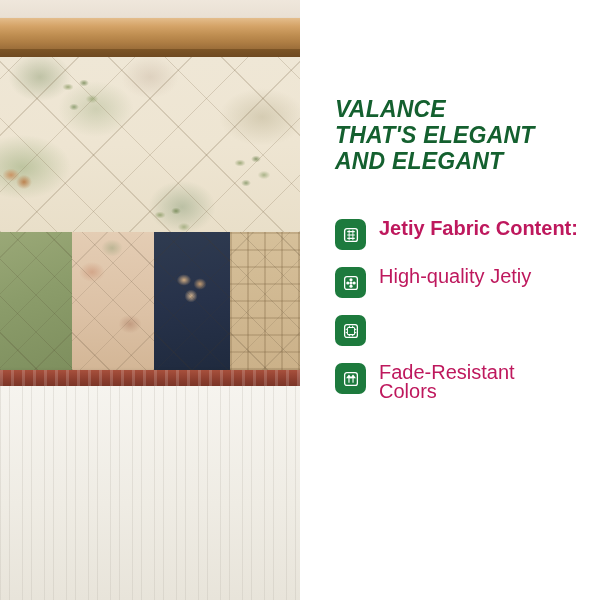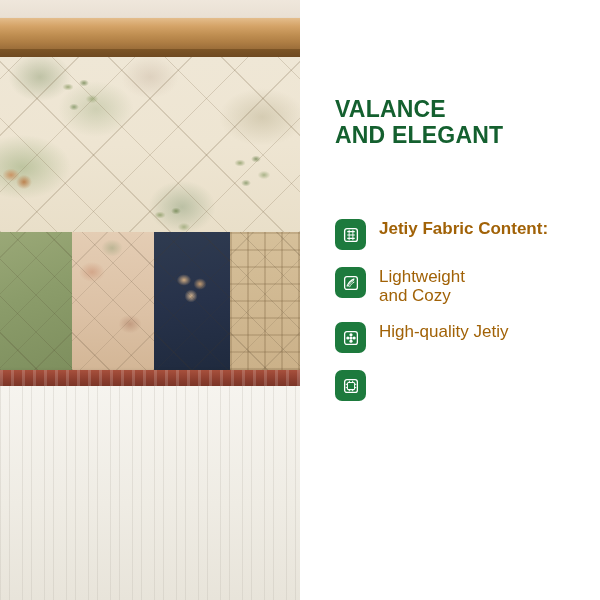"VALANCE" .headline div { font-style: none -> italic }
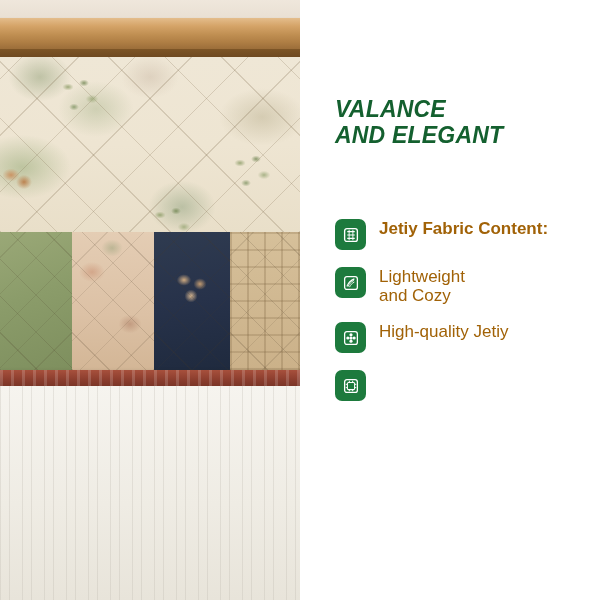"THAT'S ELEGANT" div { html: none -> <div>THAT'S ELEGANT</div> }
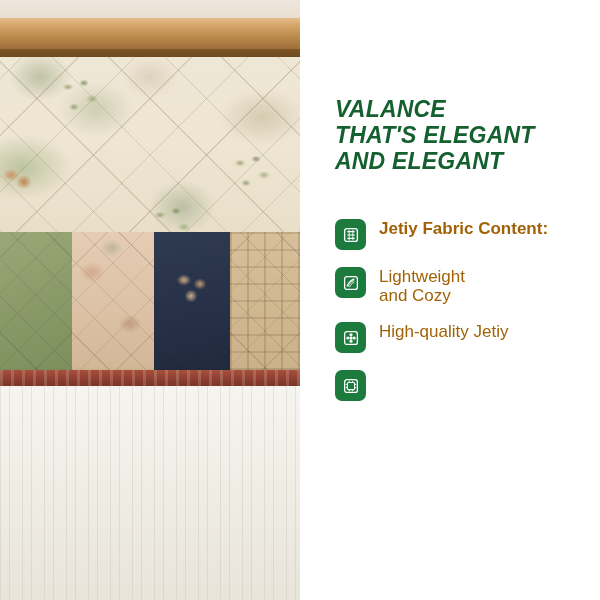"Jetiy Fabric Content:" .ftext { color: #a16207 -> #be185d; font-size: 17px -> 20px }
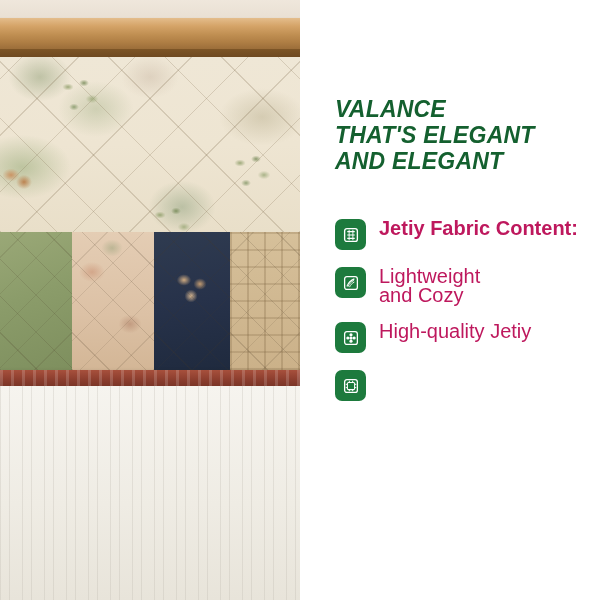"Lightweight" div.feature { html: <div> <span> <svg> <rect></rect> <path></path> <path></path> <path></path> </svg> </span> <span> <span>Lightweight</span><br> <span>and Cozy</span> </span> </div> -> none }
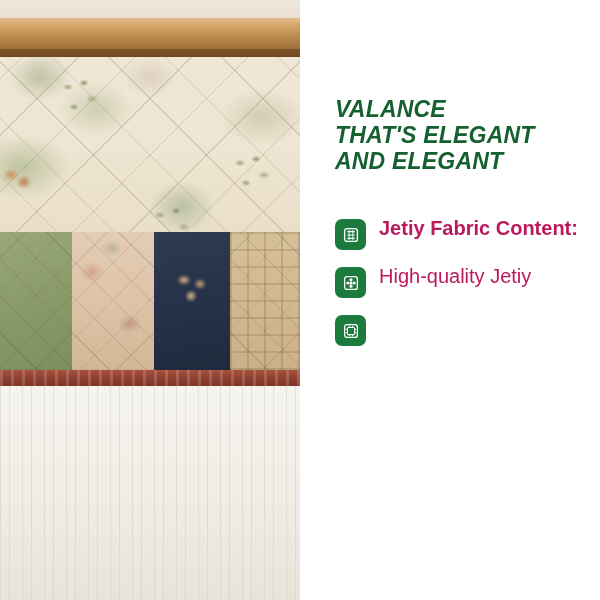"Fade-Resistant" div.feature { html: none -> <div> <span> <svg> <rect></rect> <path></path> <path></path> </svg> </span> <span> <span>Fade-Resistant</span><br> <span>Colors</span> </span> </div> }
